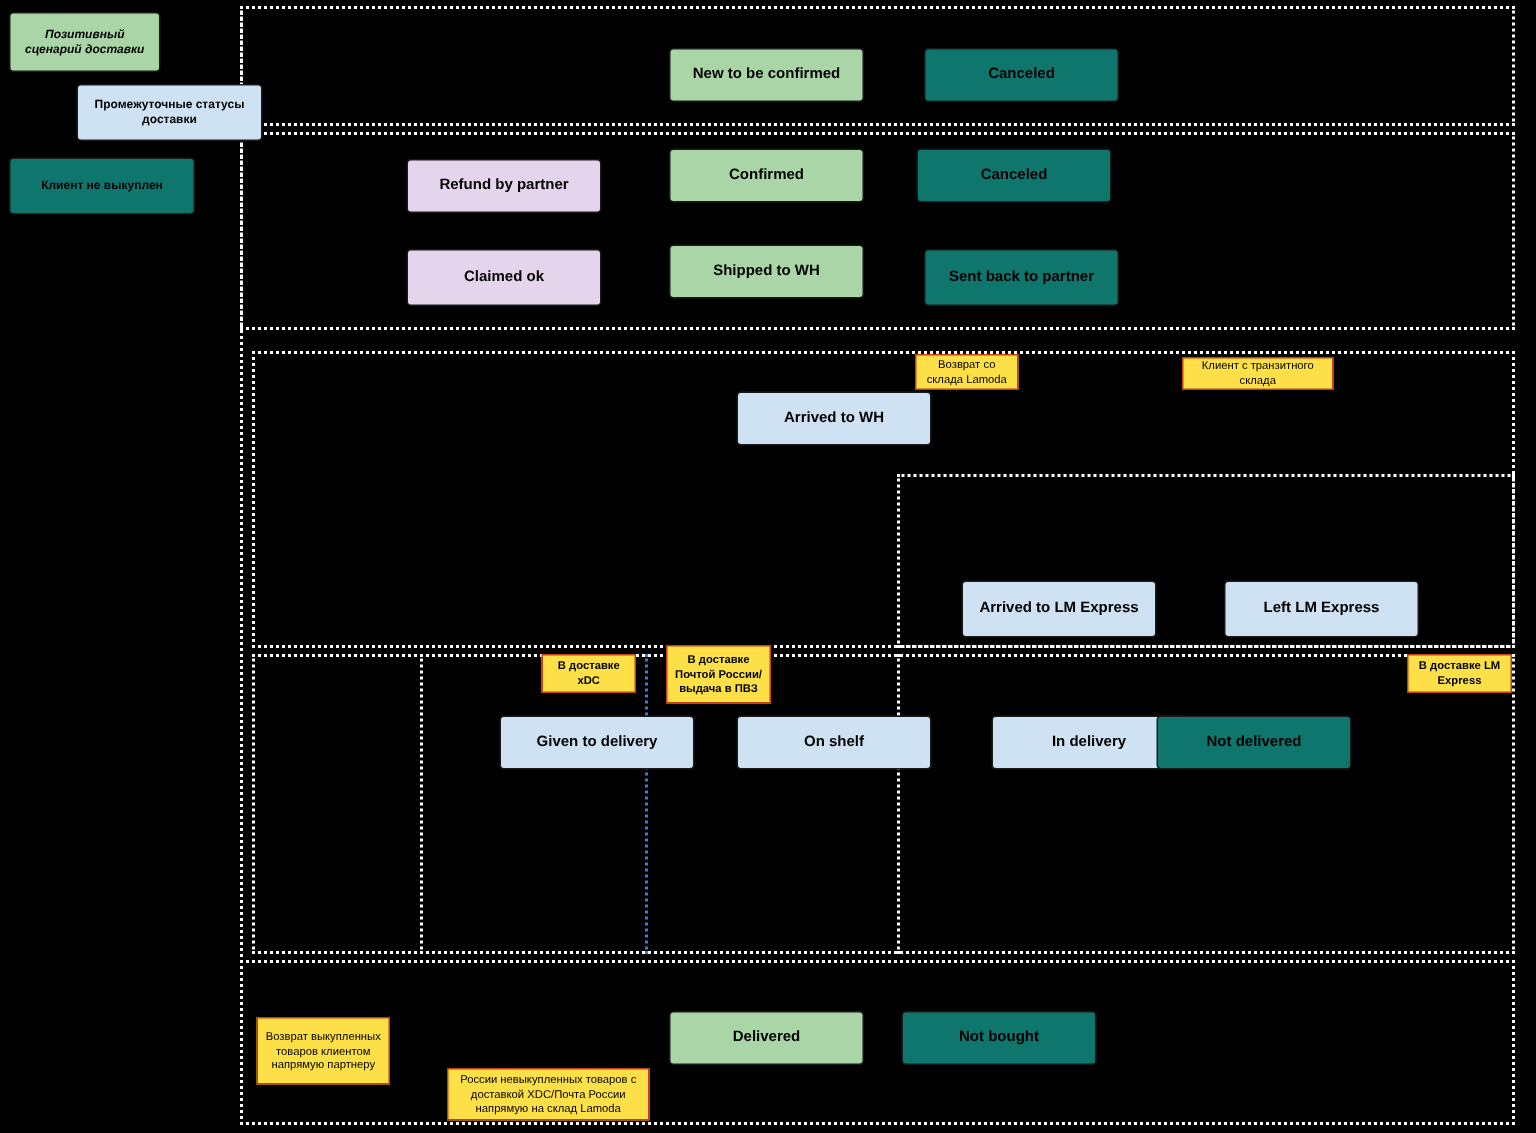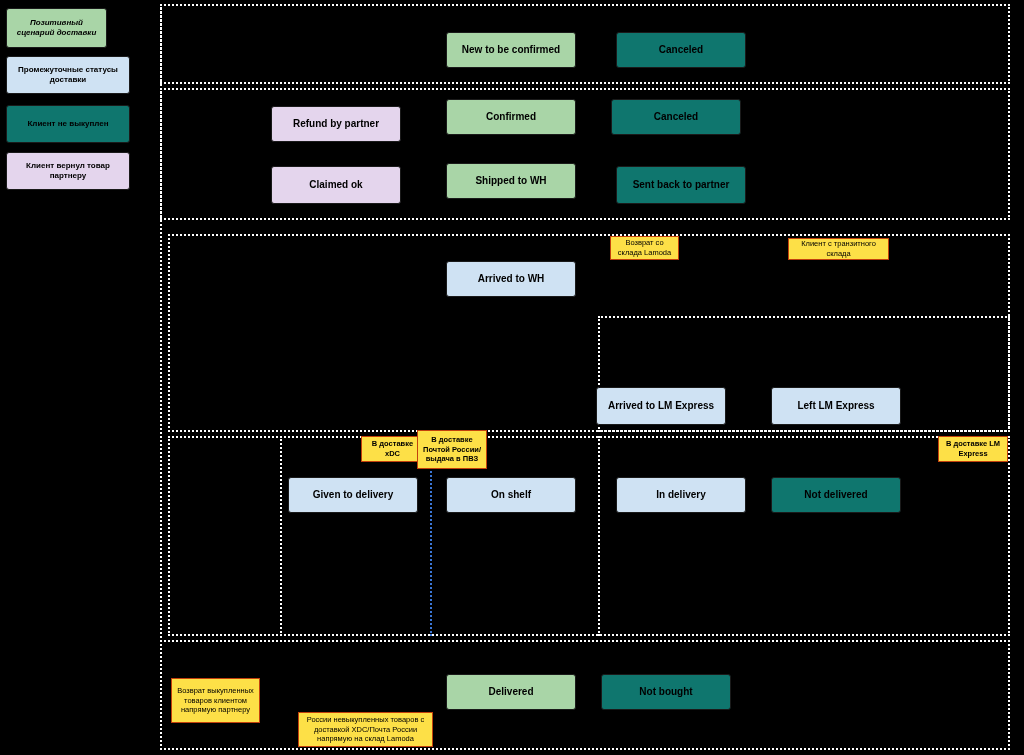"Промежуточные статусы доставки" .blue { margin-left: none -> 45px }
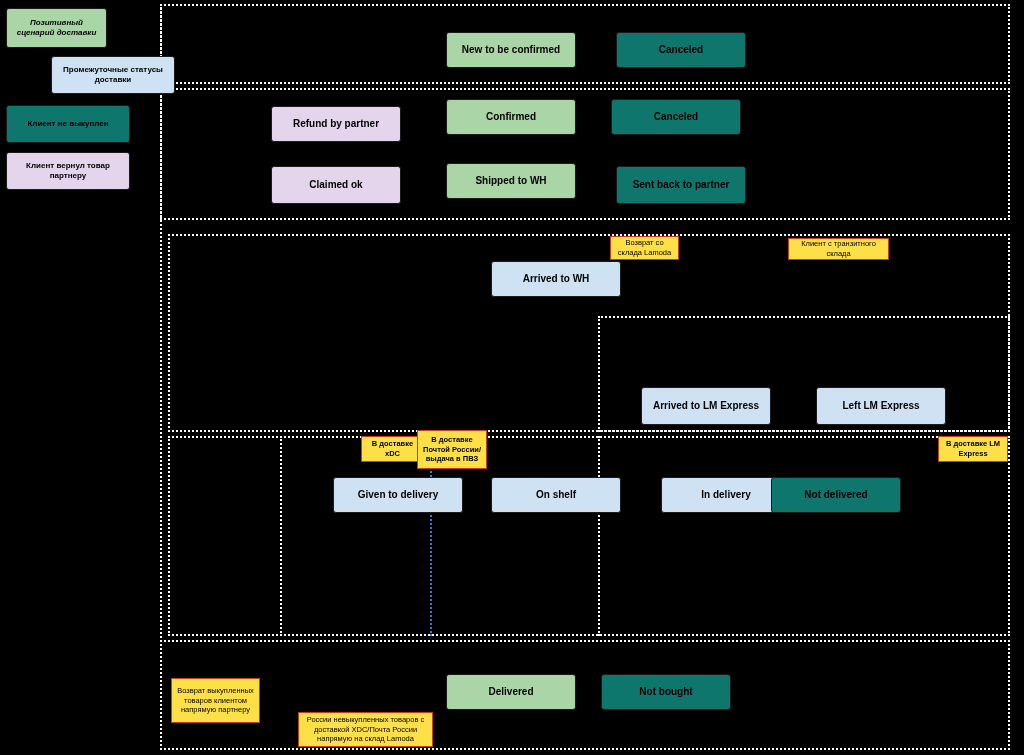"Клиент вернул товар партнеру" div.legend-node { html: <div> <span>Клиент вернул товар партнеру</span> </div> -> none }
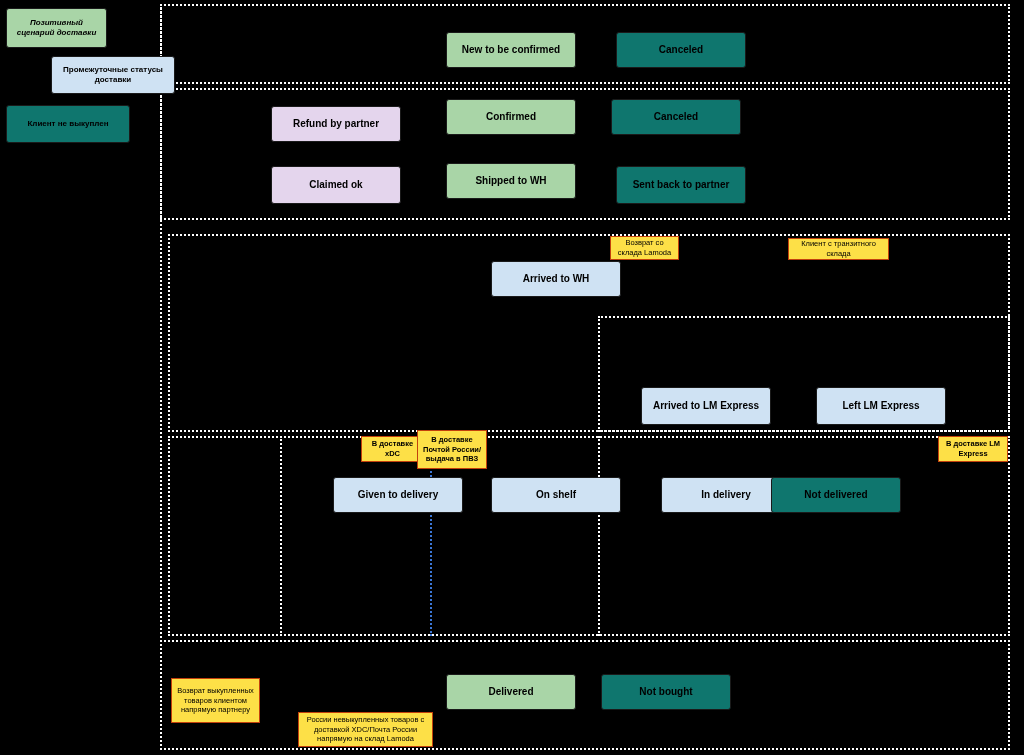"В доставке Почтой России/ выдача" div.annot { left: 417px -> 444px }
